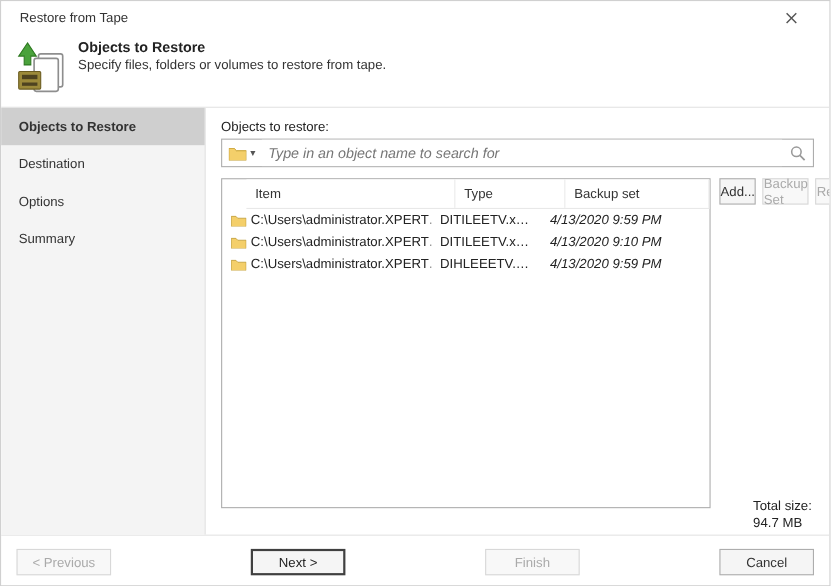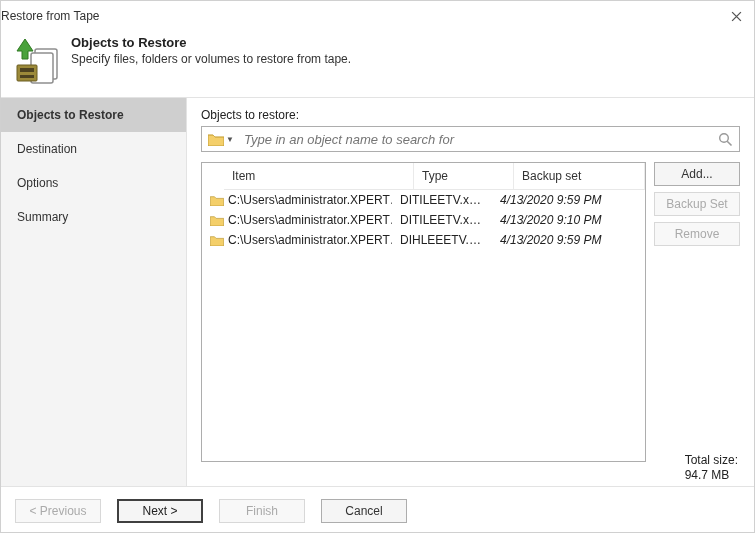"Restore from Tape" .titlebar { padding: 0 0 -> 0 17px }
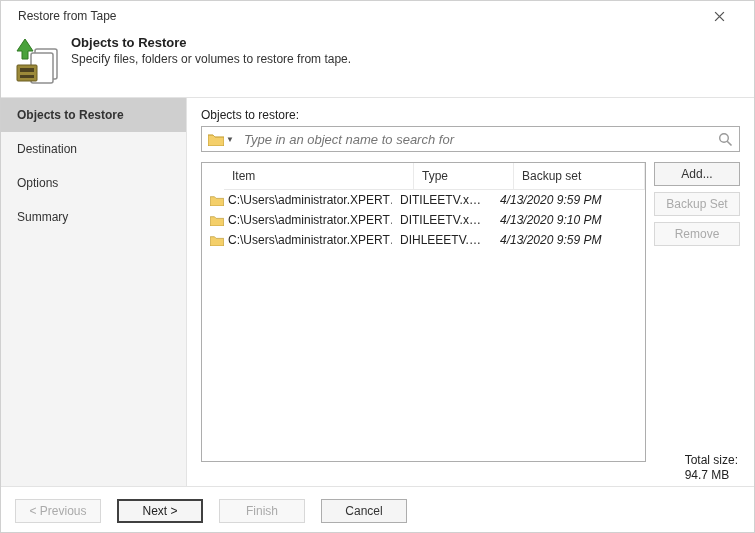"Add..." .side-buttons { flex-direction: column -> row }
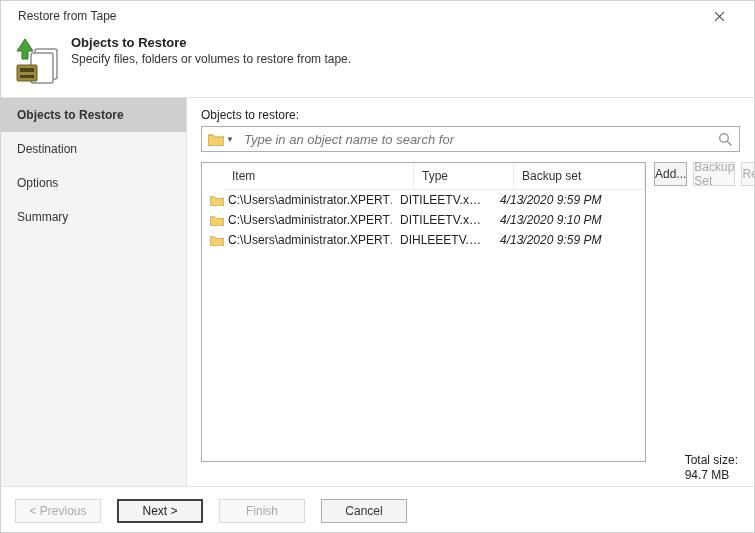"< Previous" .footer { gap: 16px -> 0; justify-content: flex-start -> space-between }
